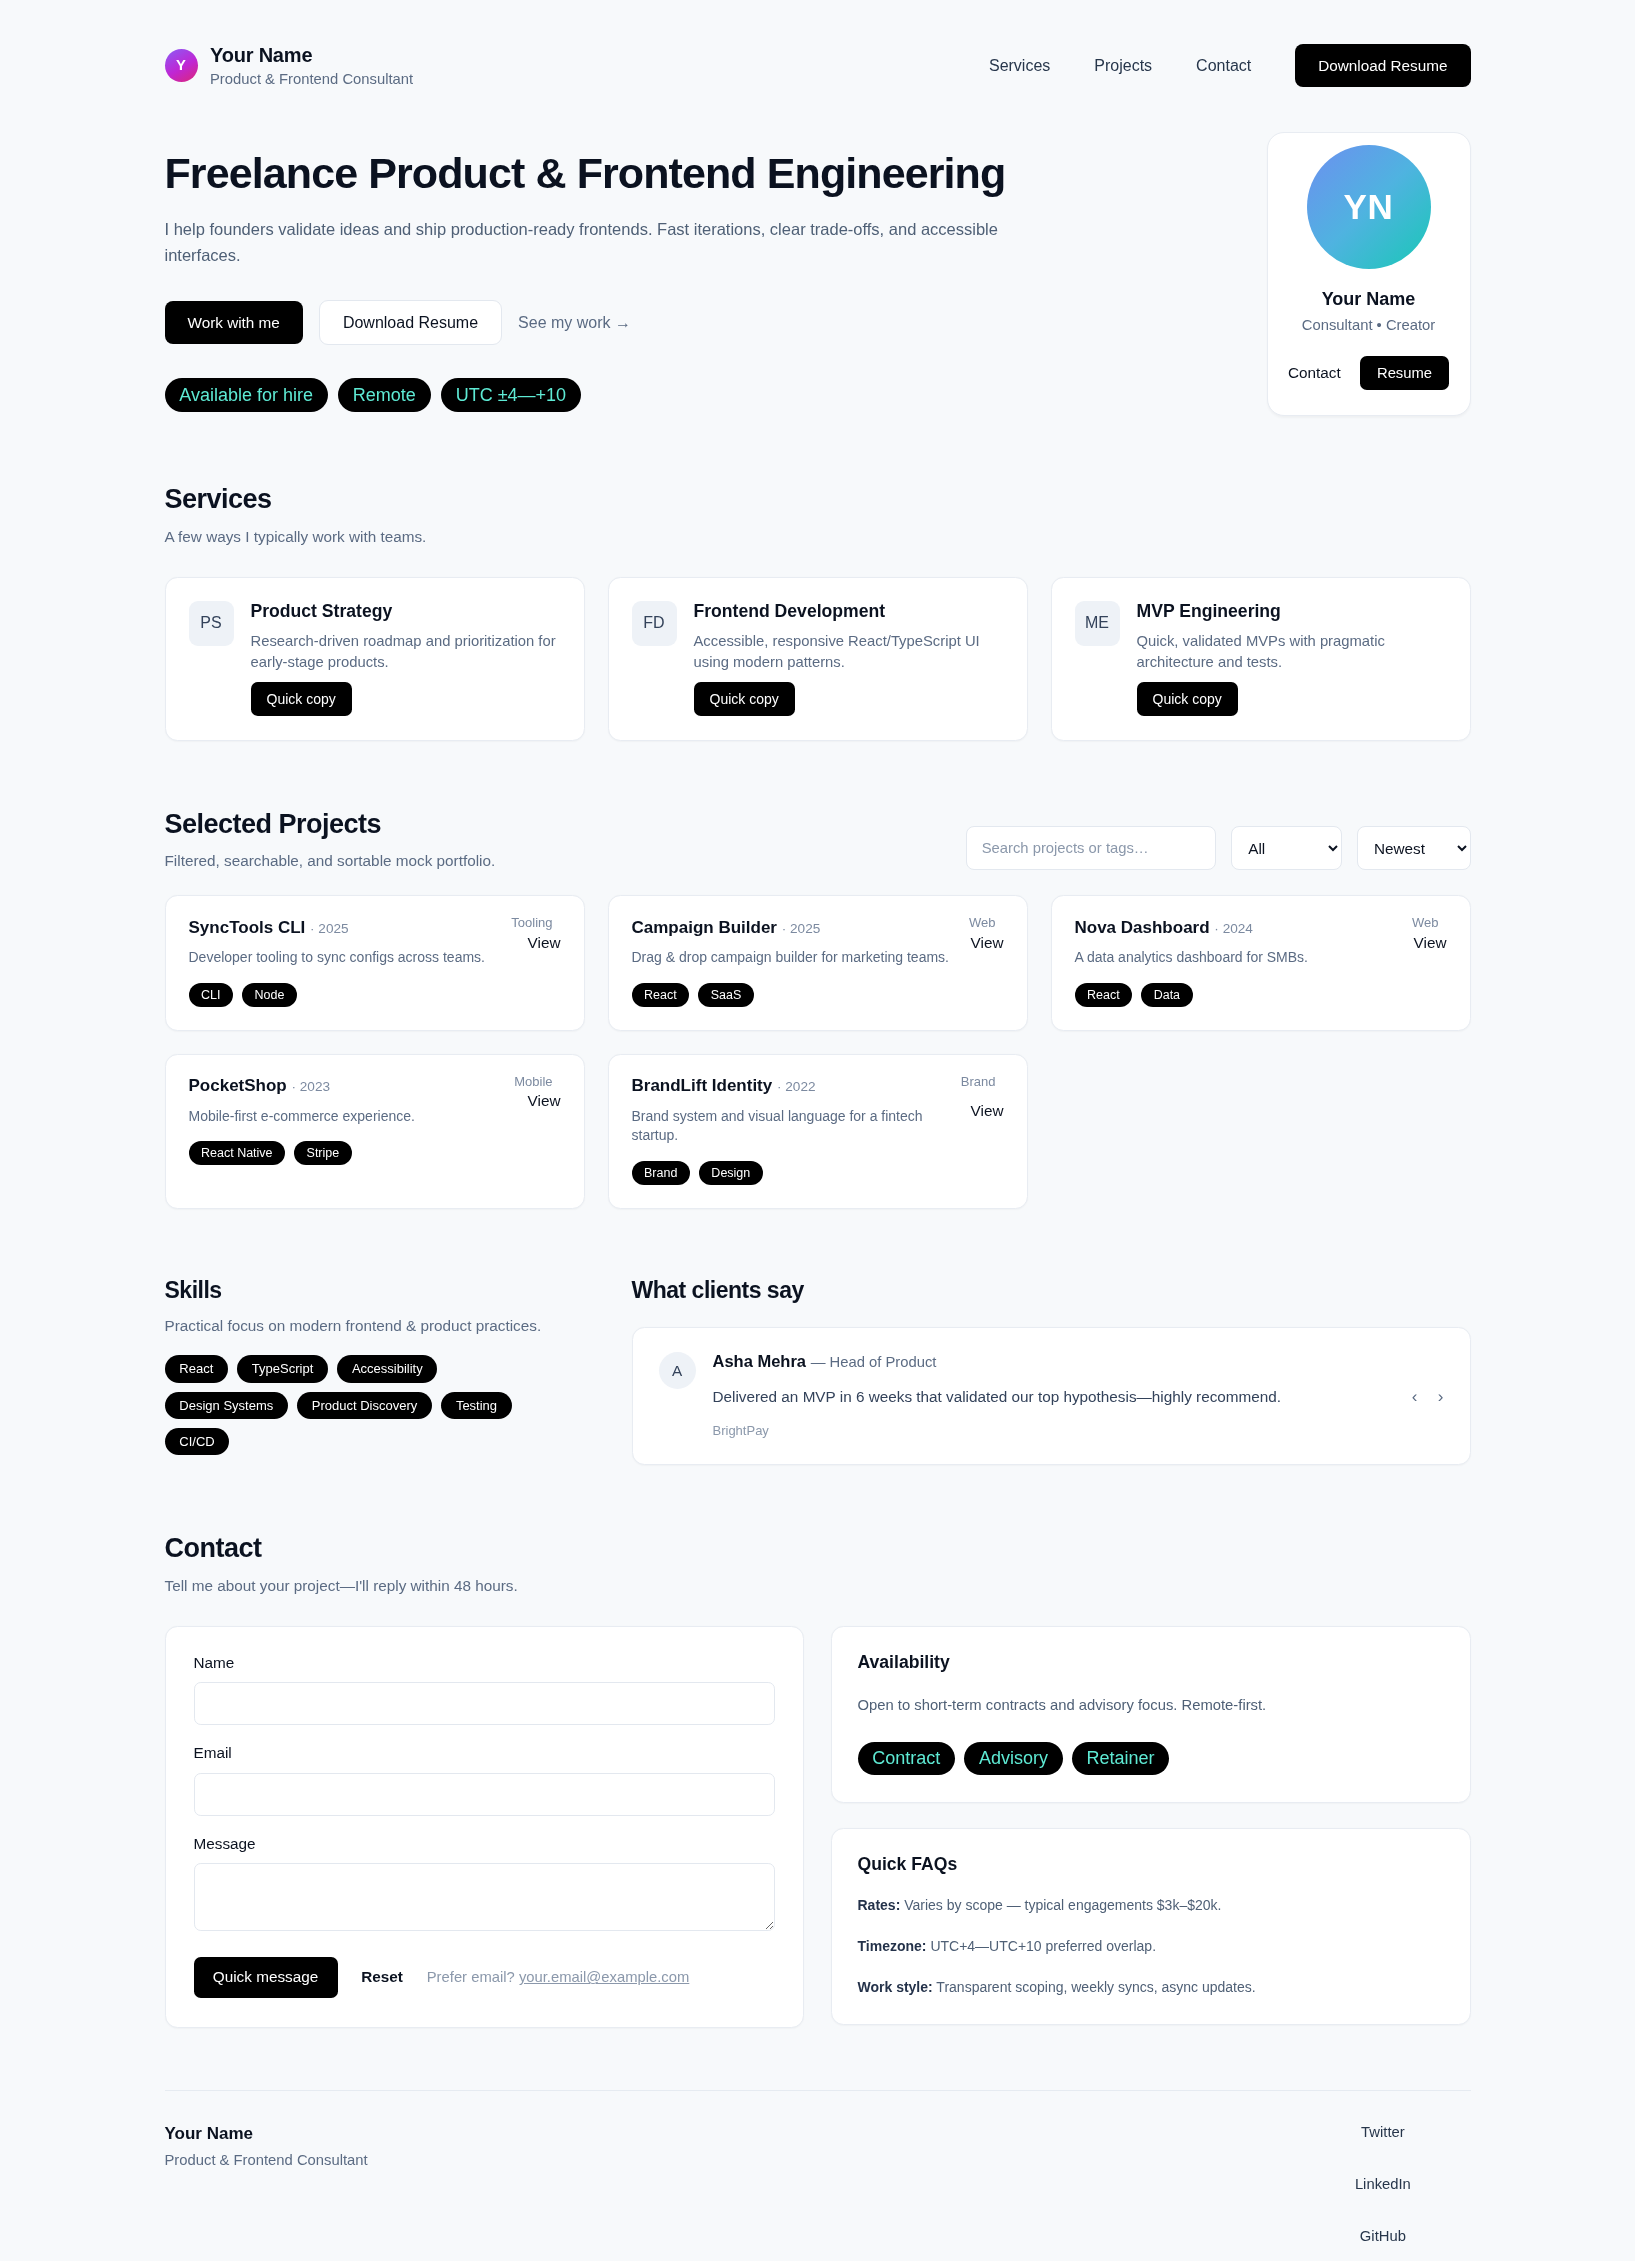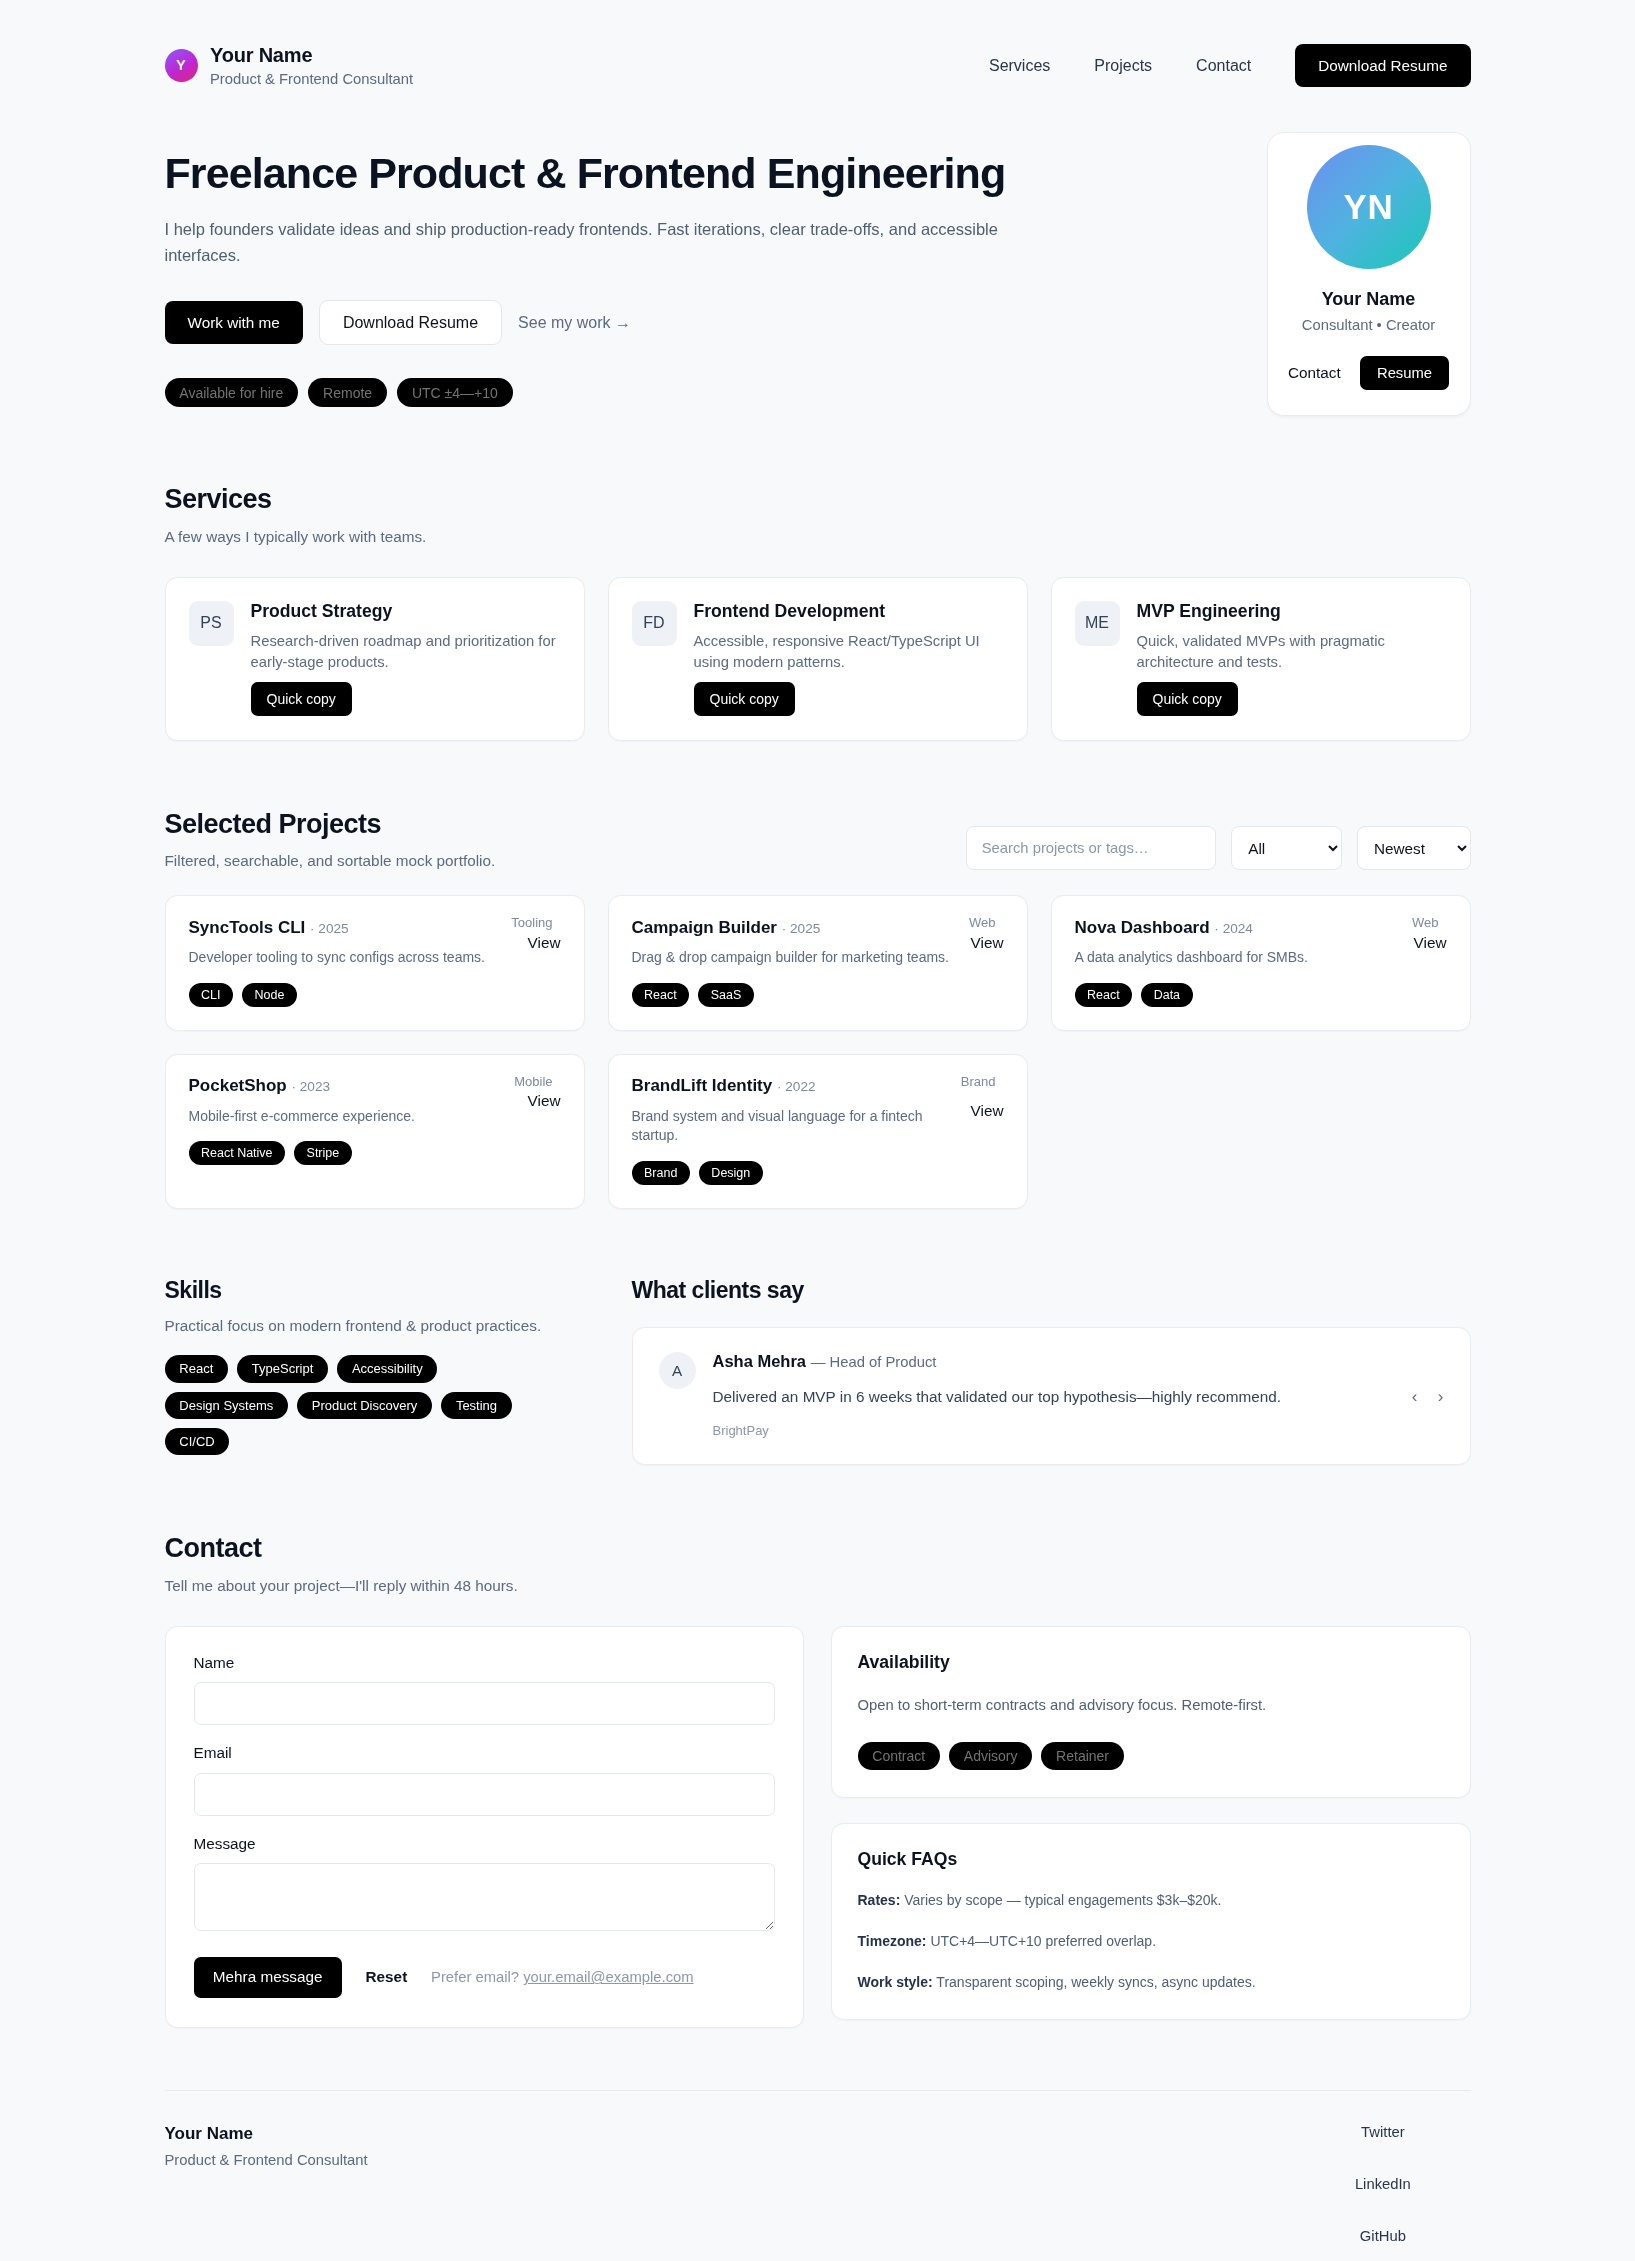"Available for hire" .chip { color: #737373 -> #5eead4; font-size: 14px -> 18px }
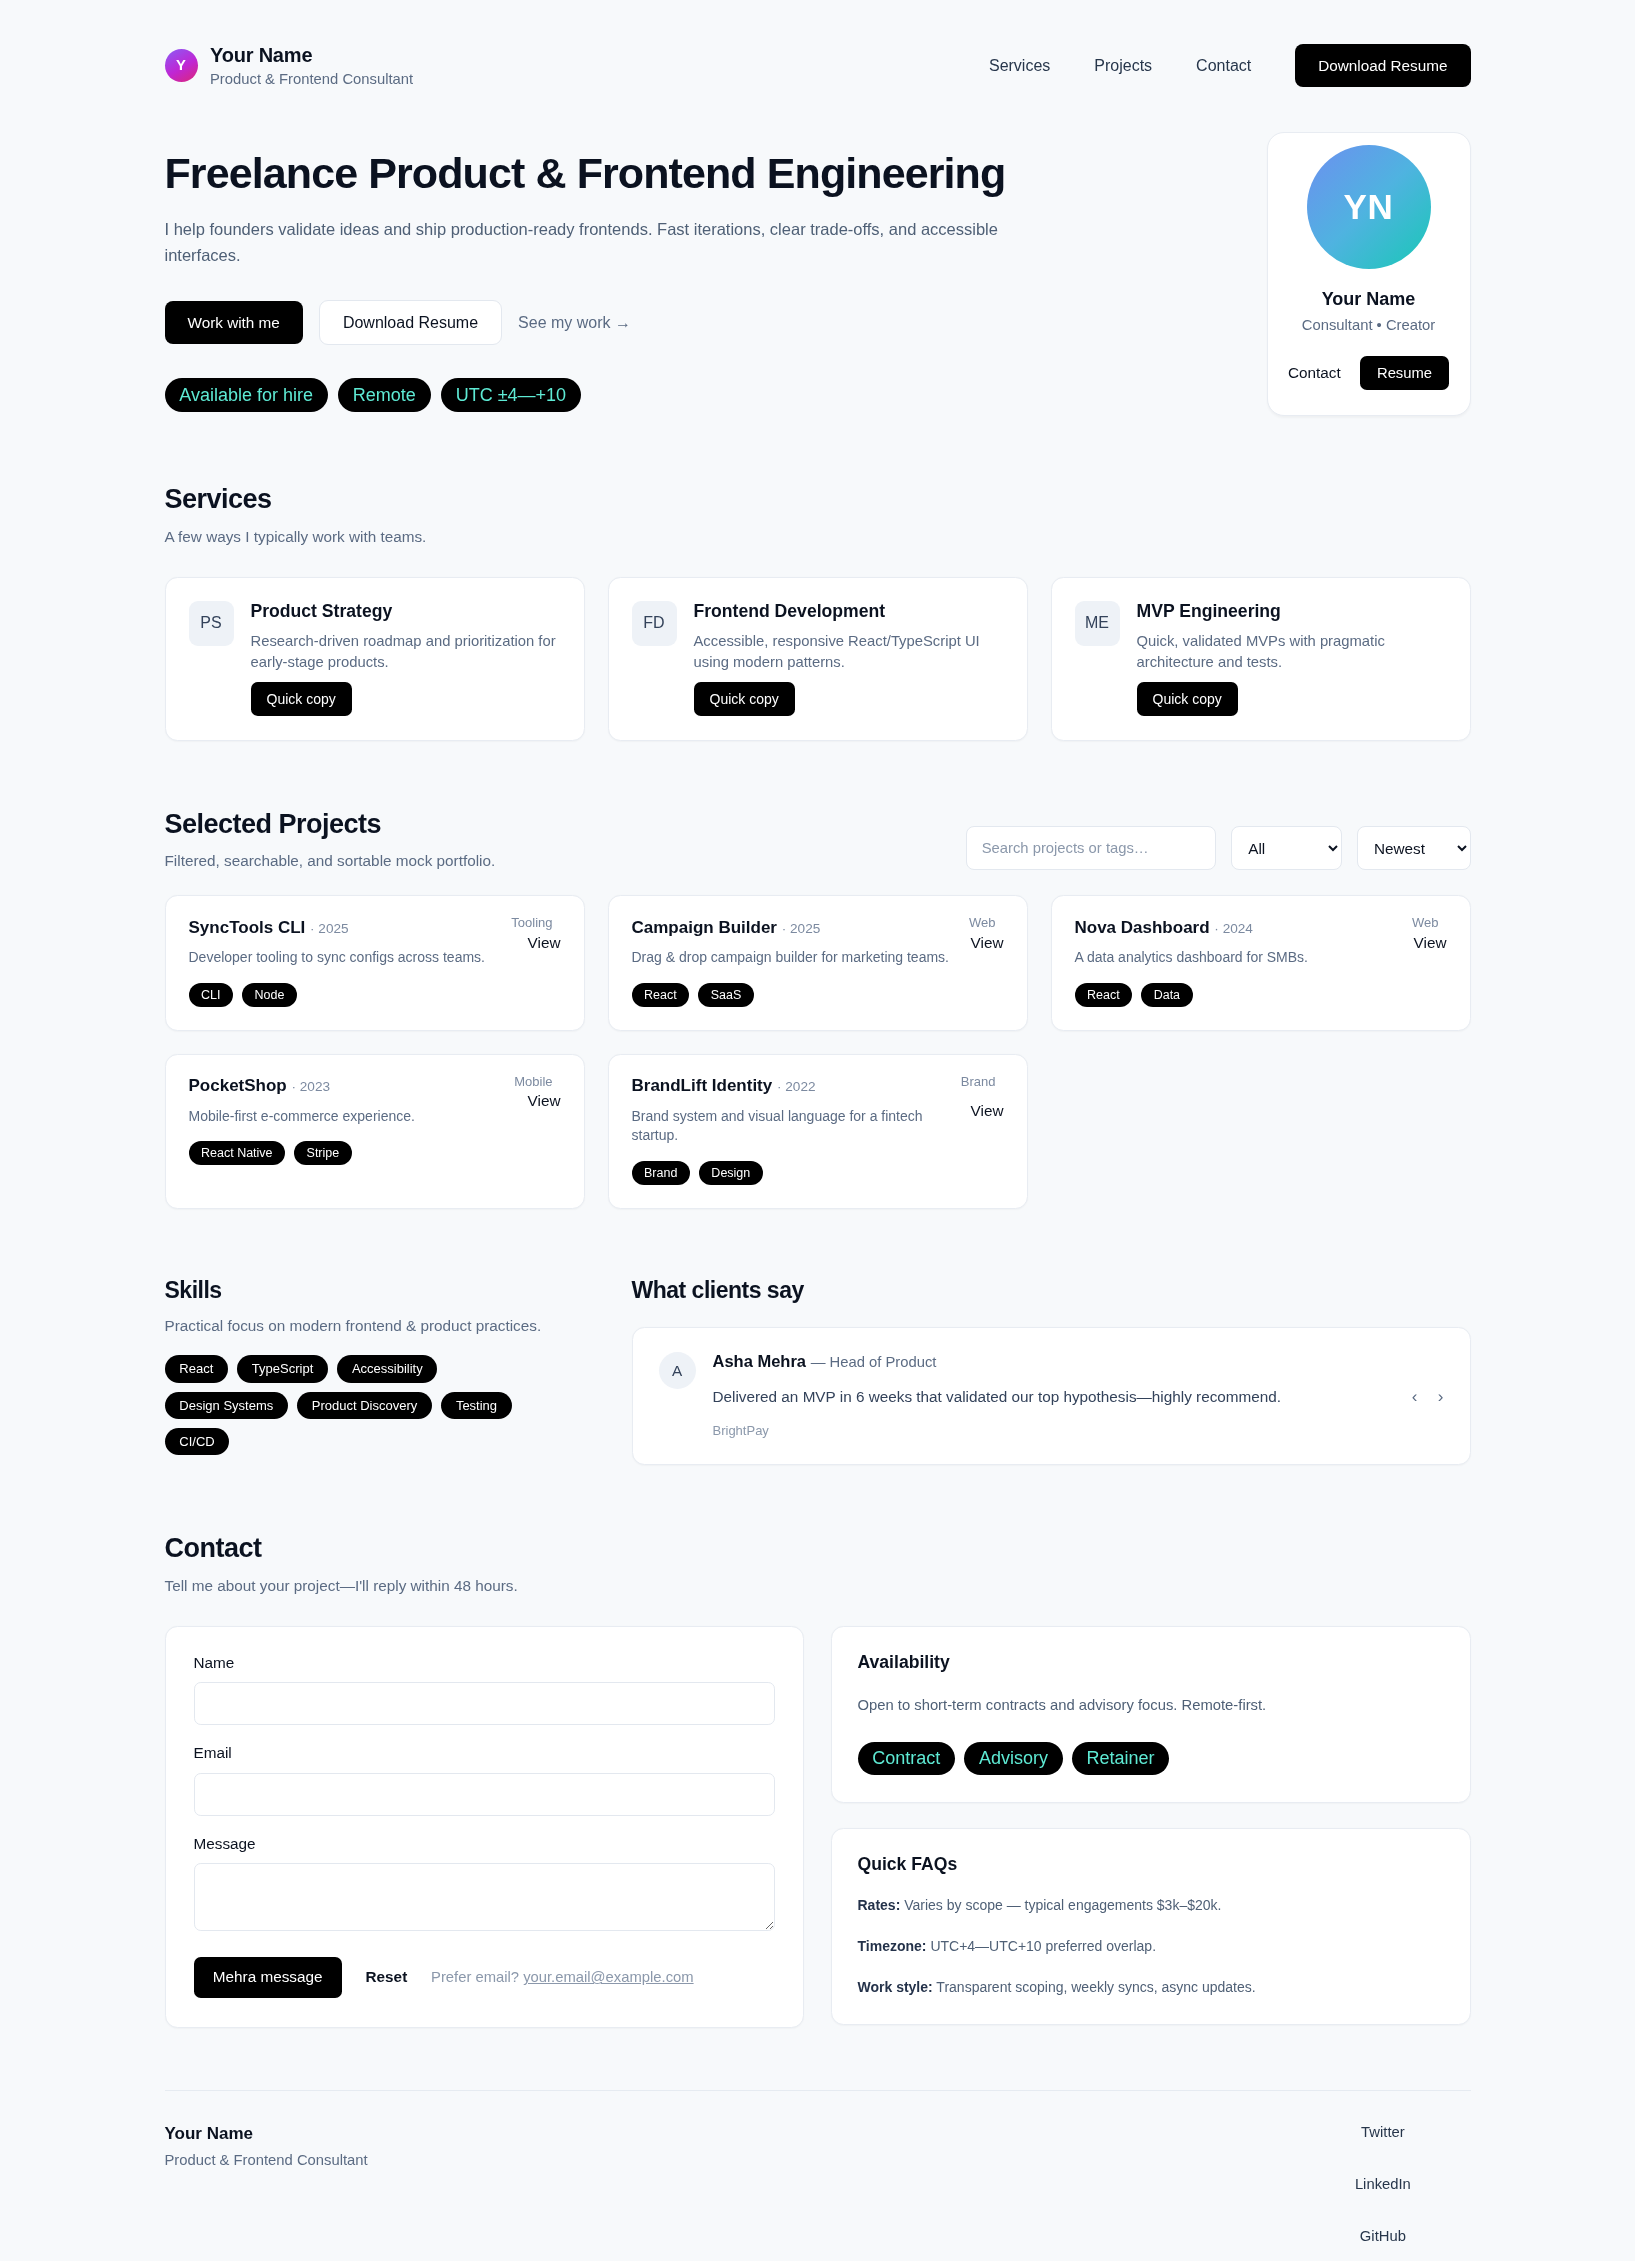"Mehra message" button.btn { text: Mehra -> Quick }
